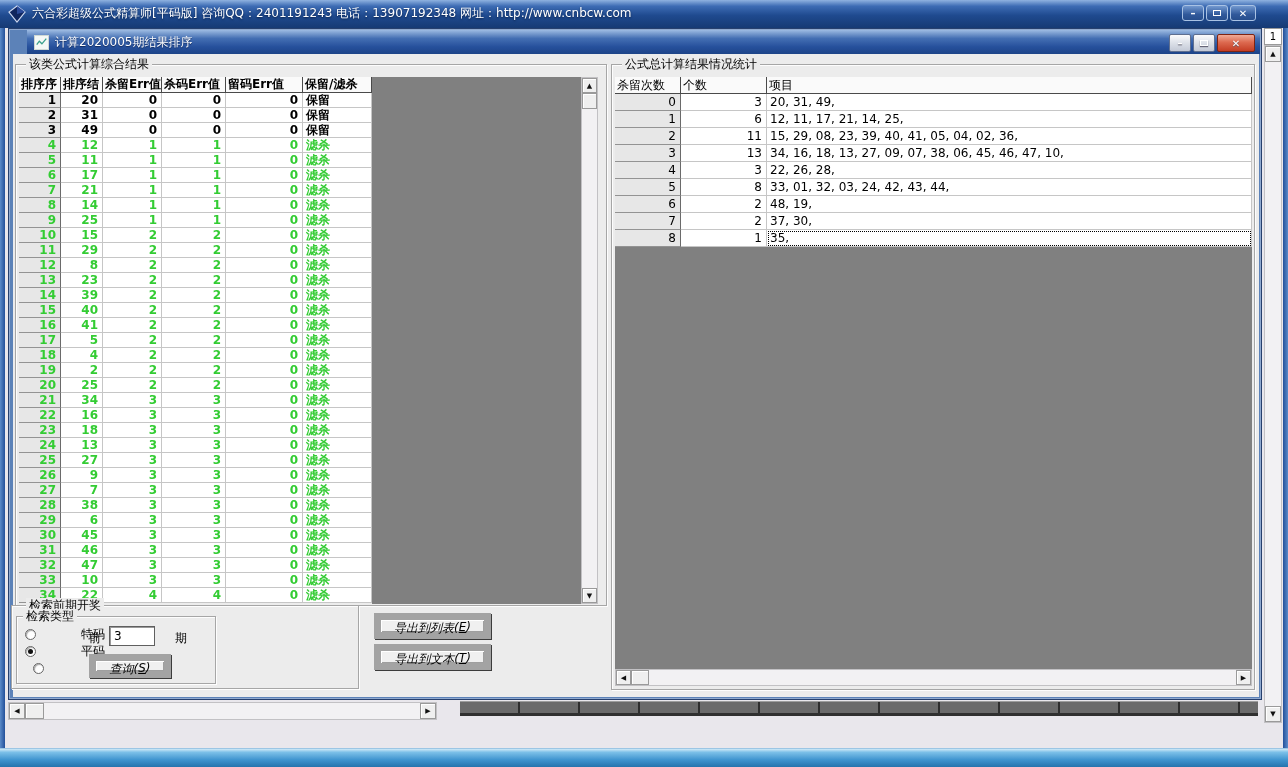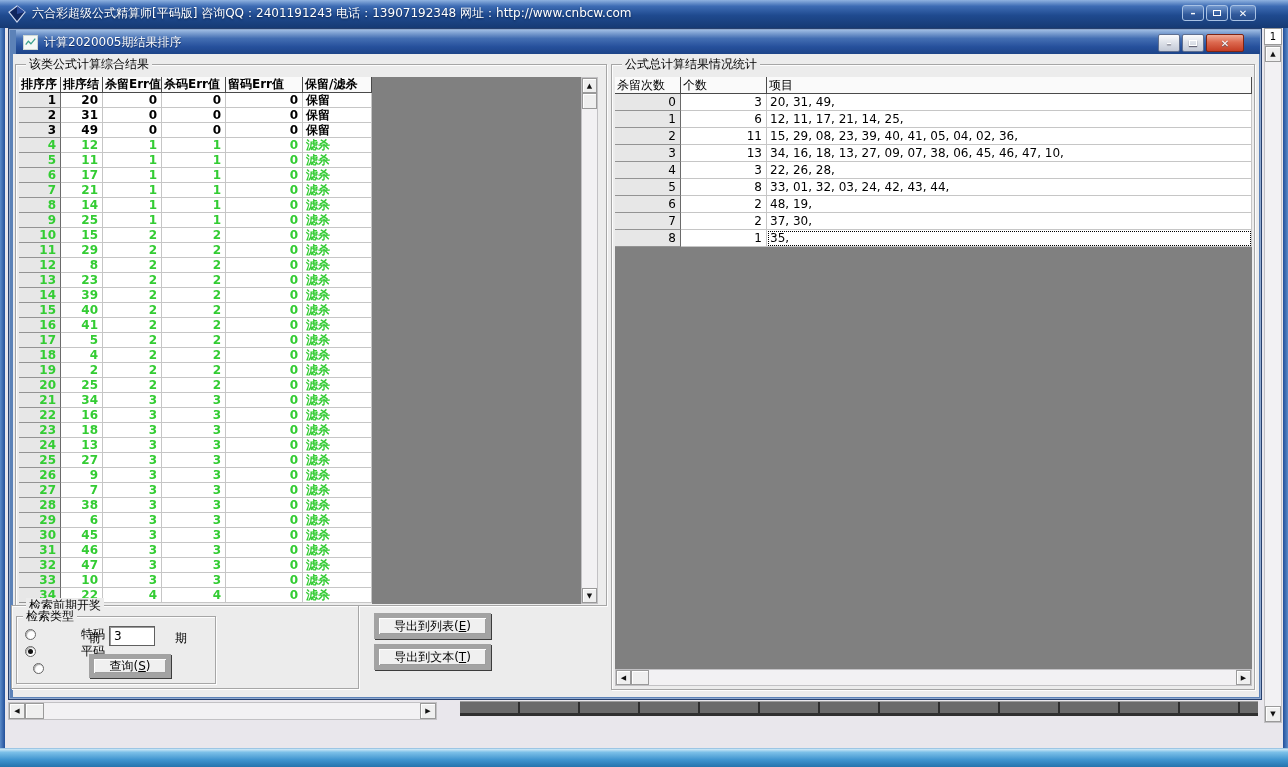"计算2020005期结果排序" .child-titlebar { left: 7px -> 18px }
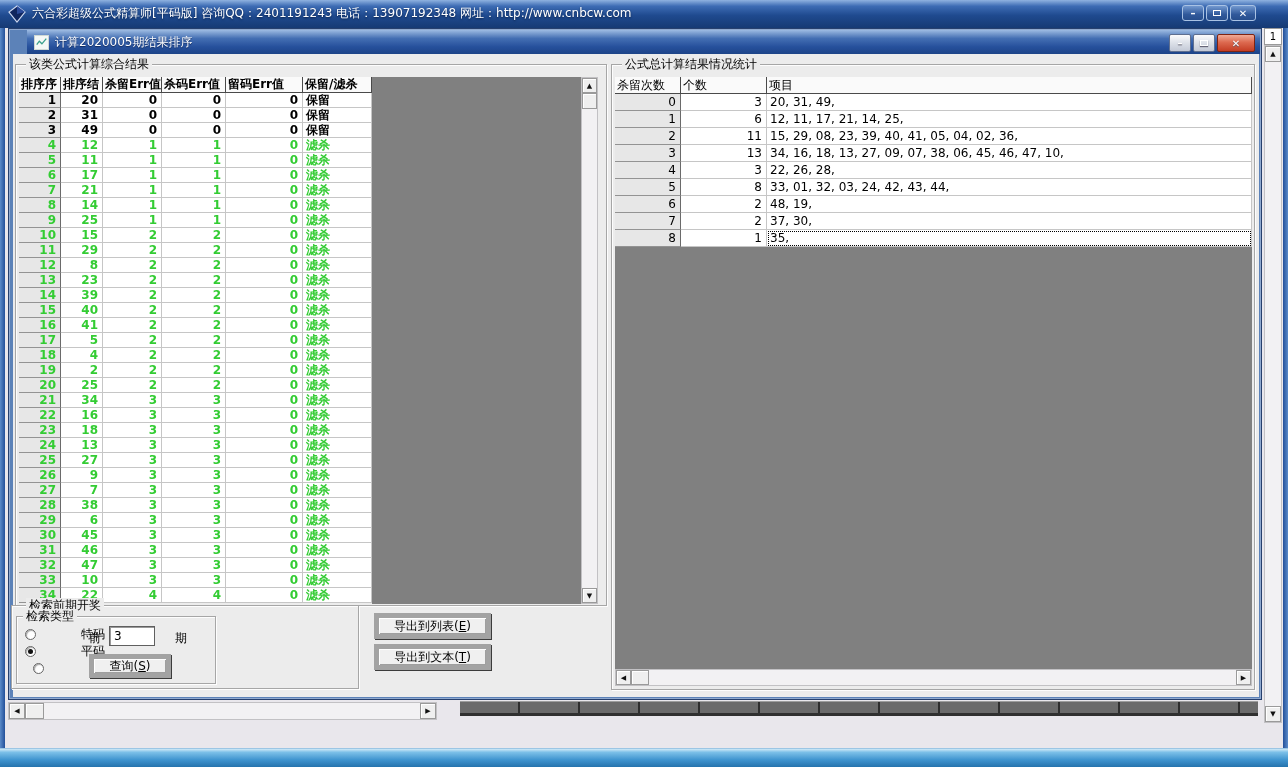"导出到列表(" .btn3d { align-items: center -> flex-start; border: 5px solid #a3a3a3 -> 7px solid #a3a3a3; font-style: none -> italic }
